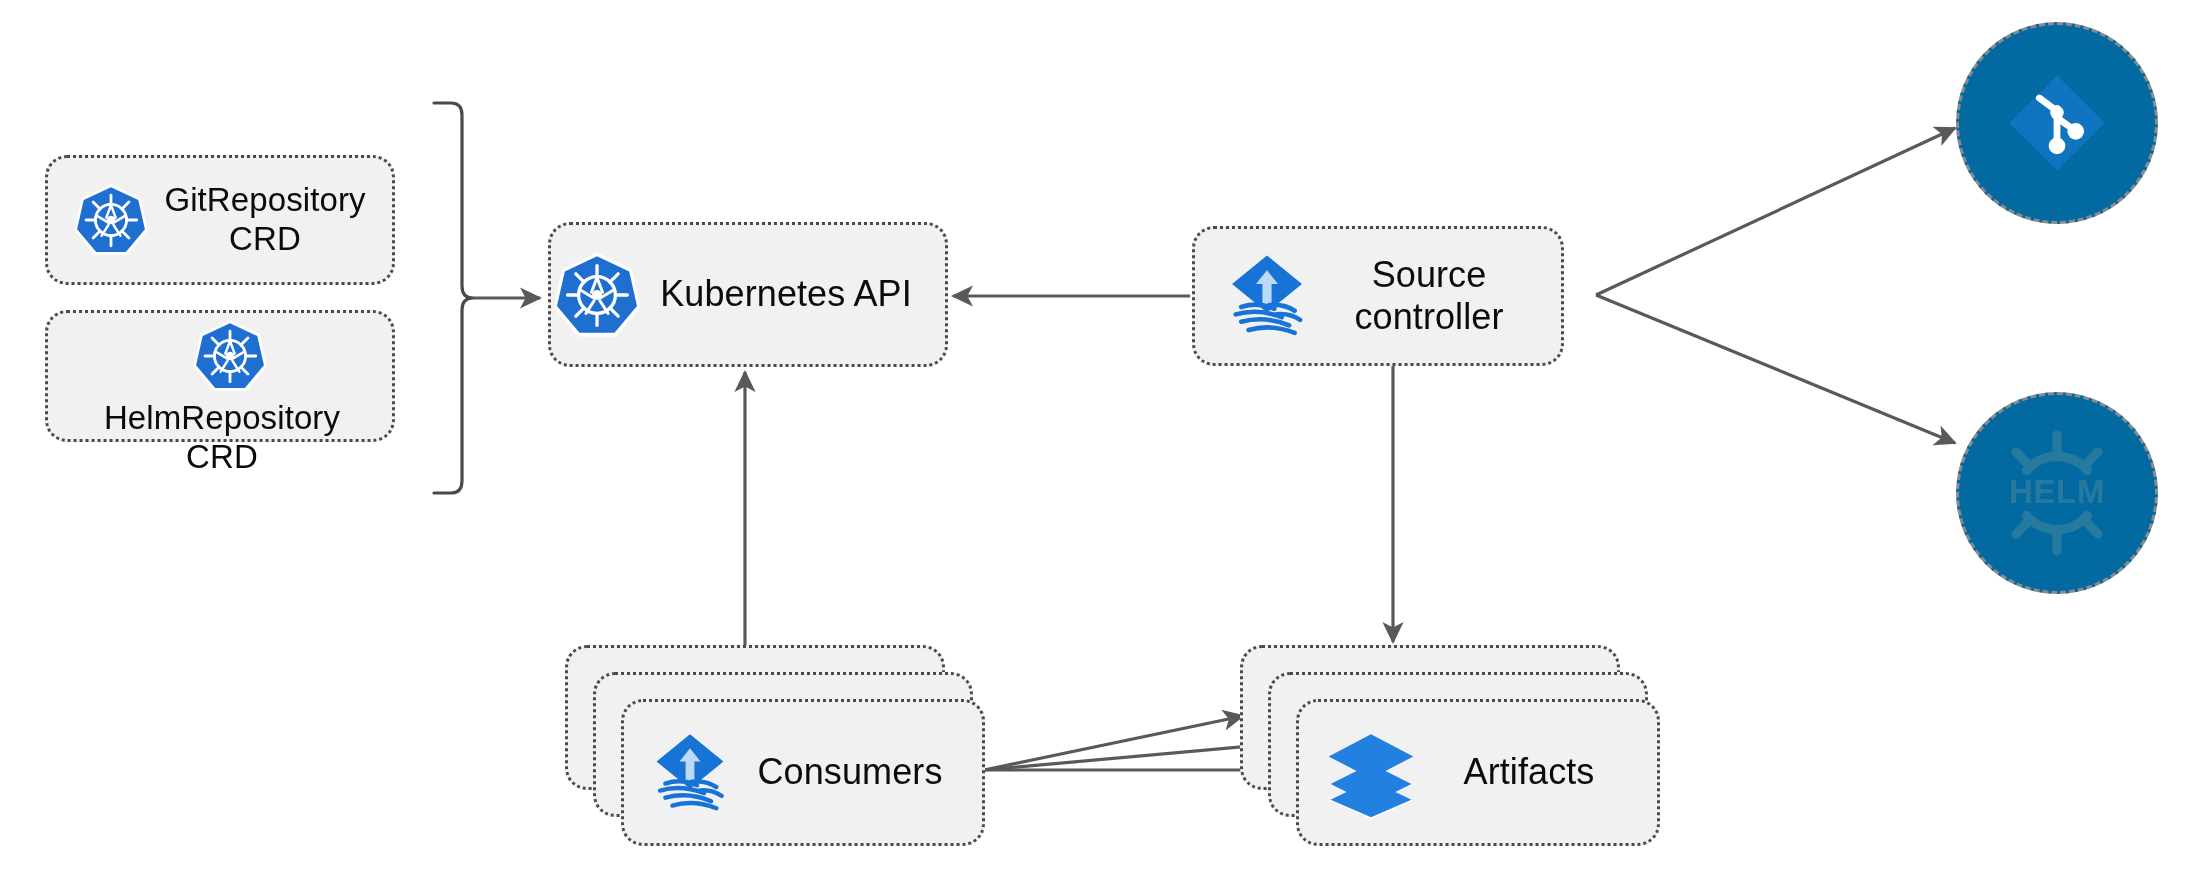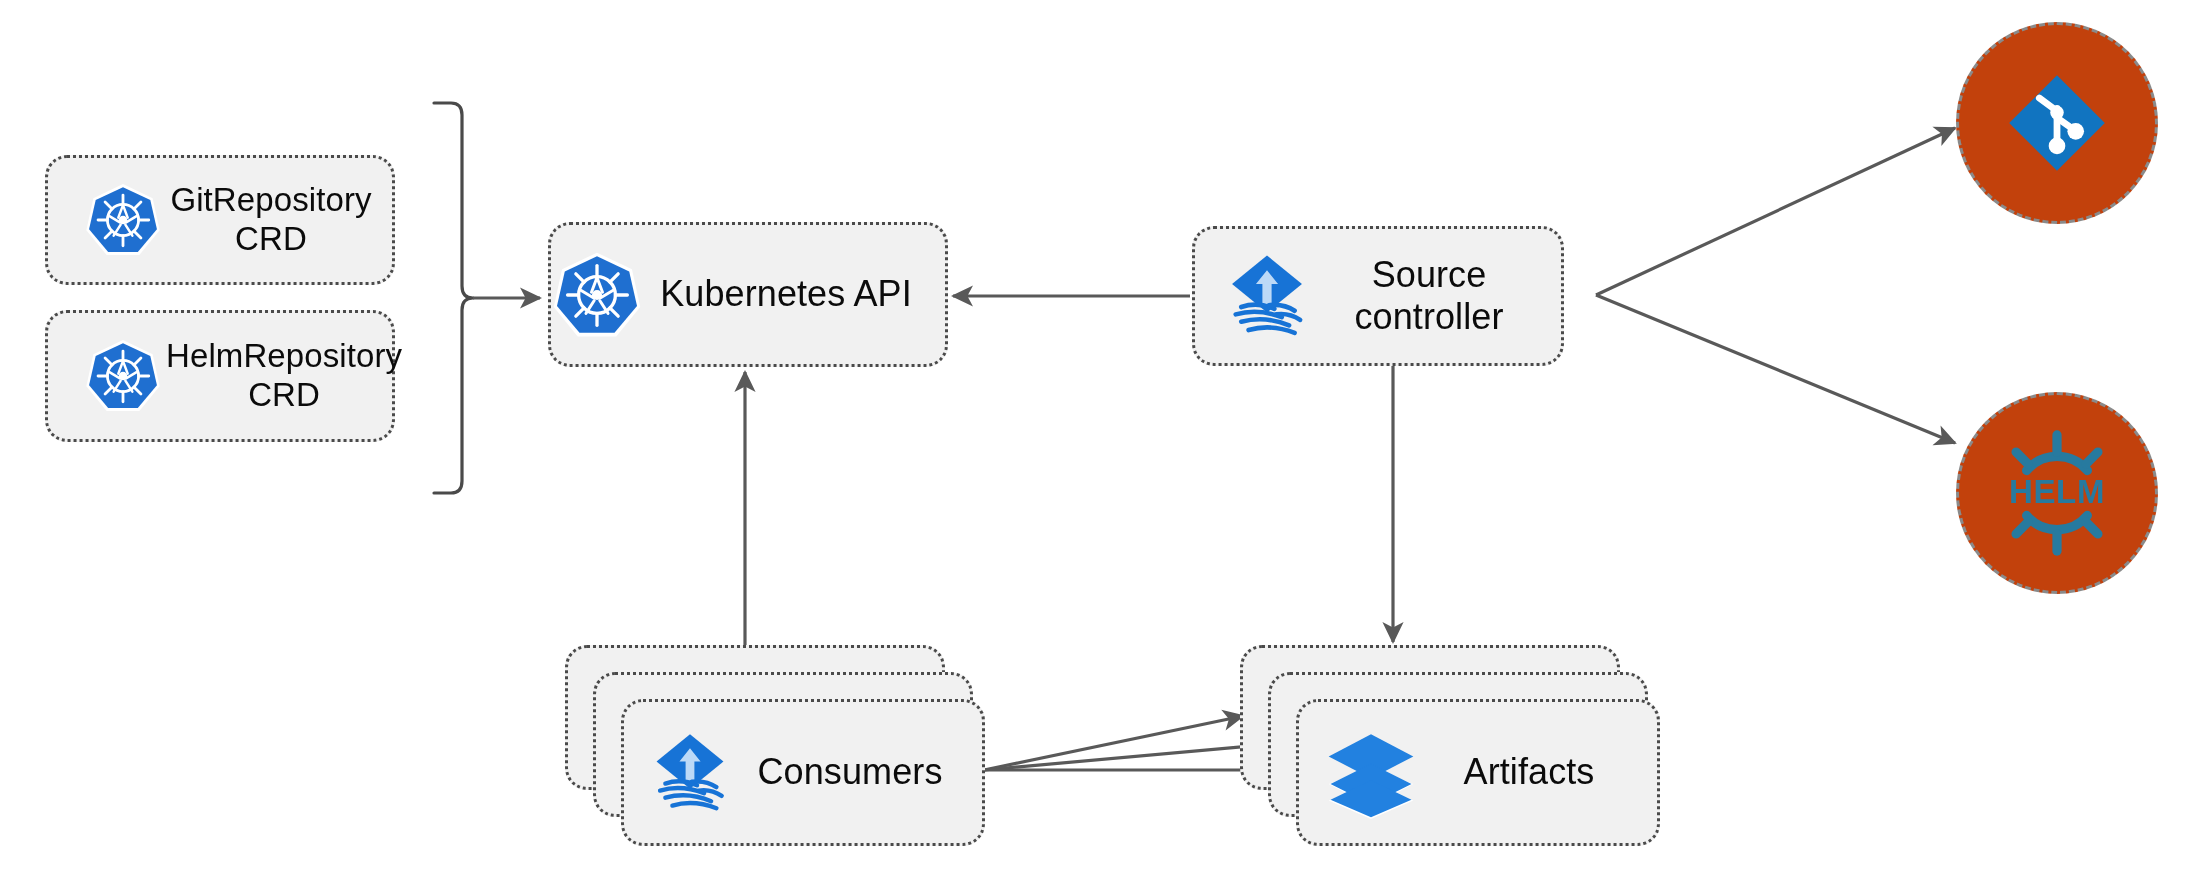"GitRepository" .crd-box { padding-left: 32px -> 20px }
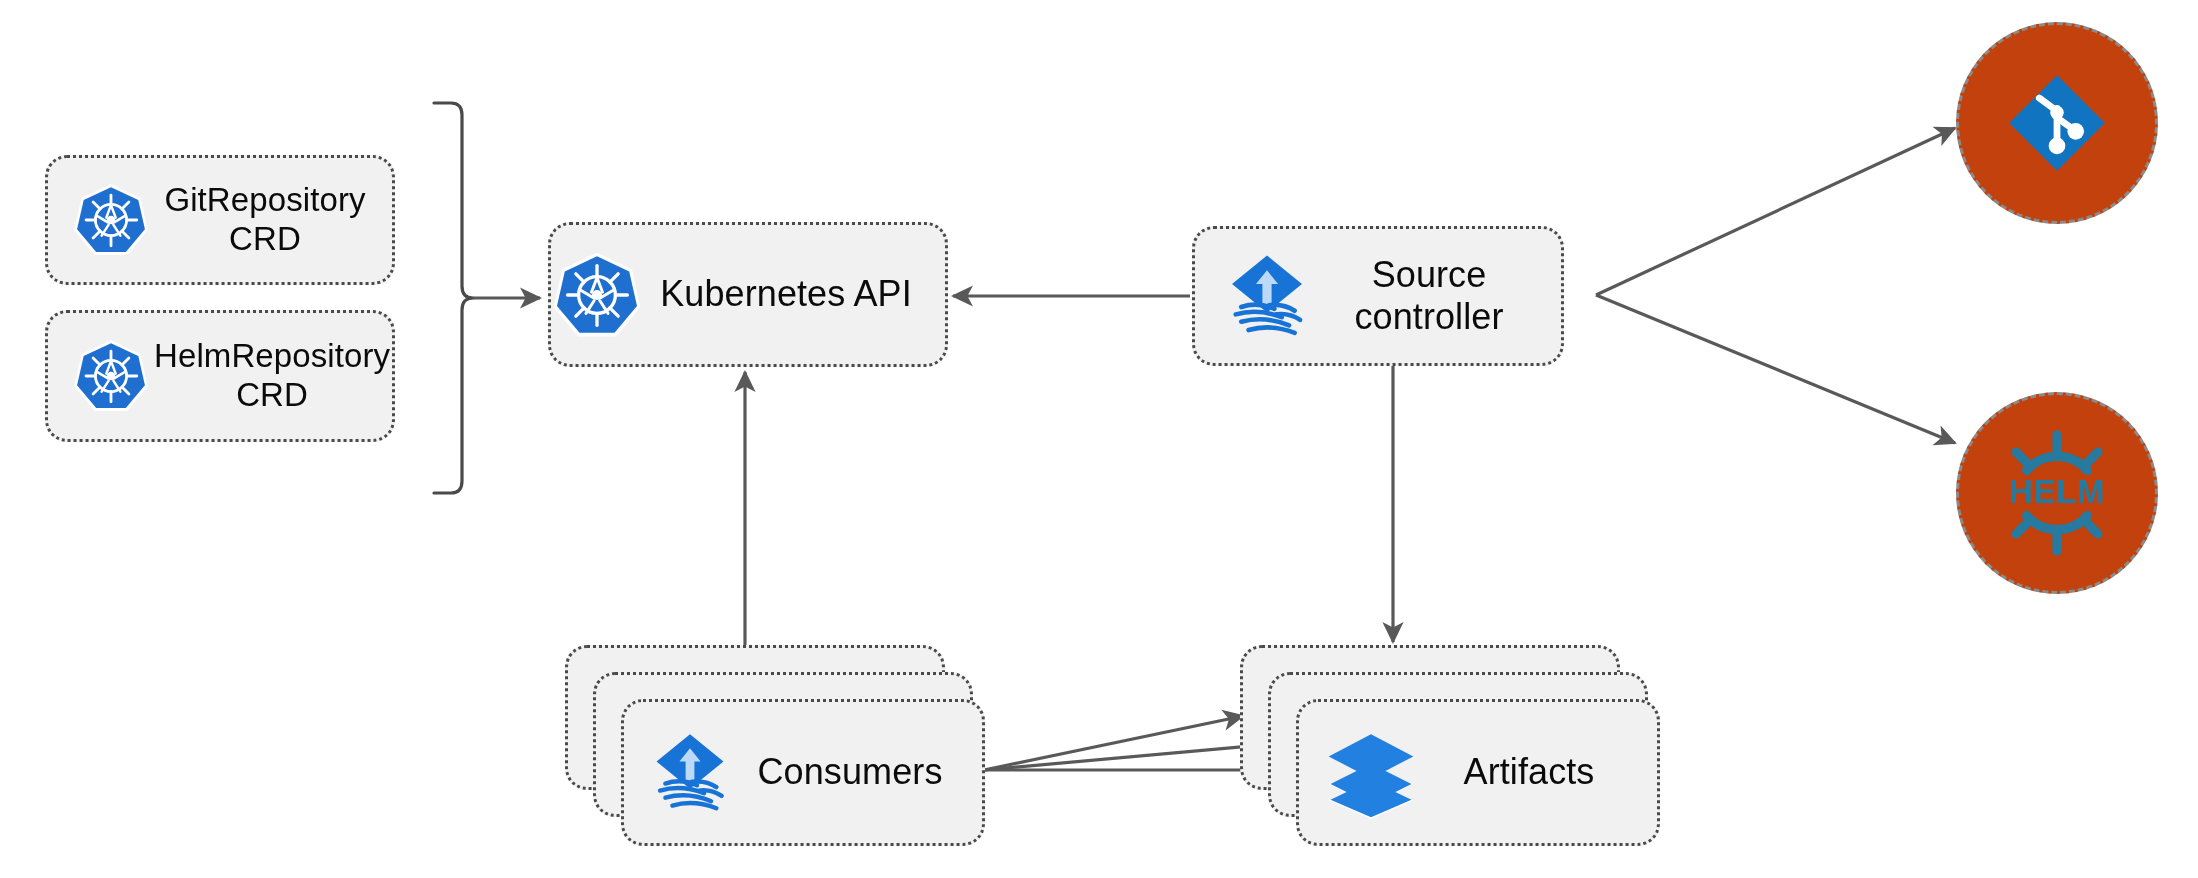"HelmRepository" div.node { flex-direction: none -> column }
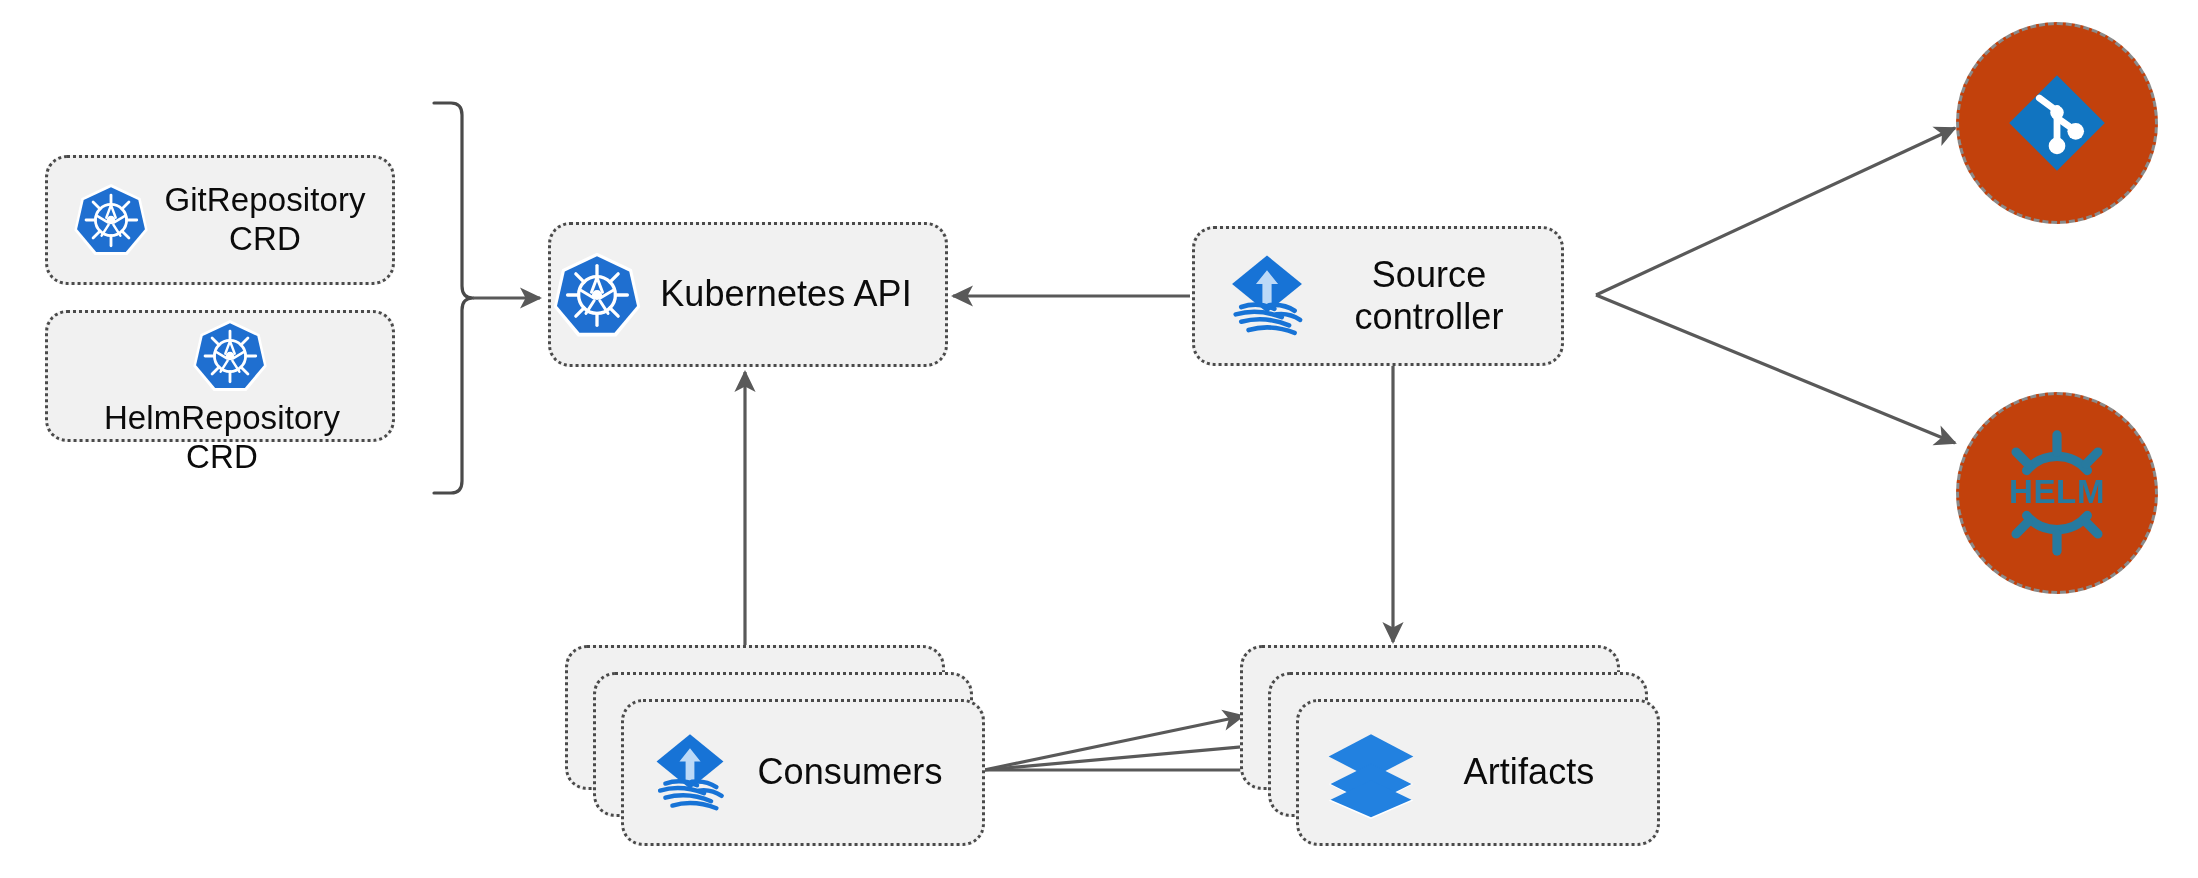"HELM" .ext-circle { background: #c2410c -> #0369a1 }
